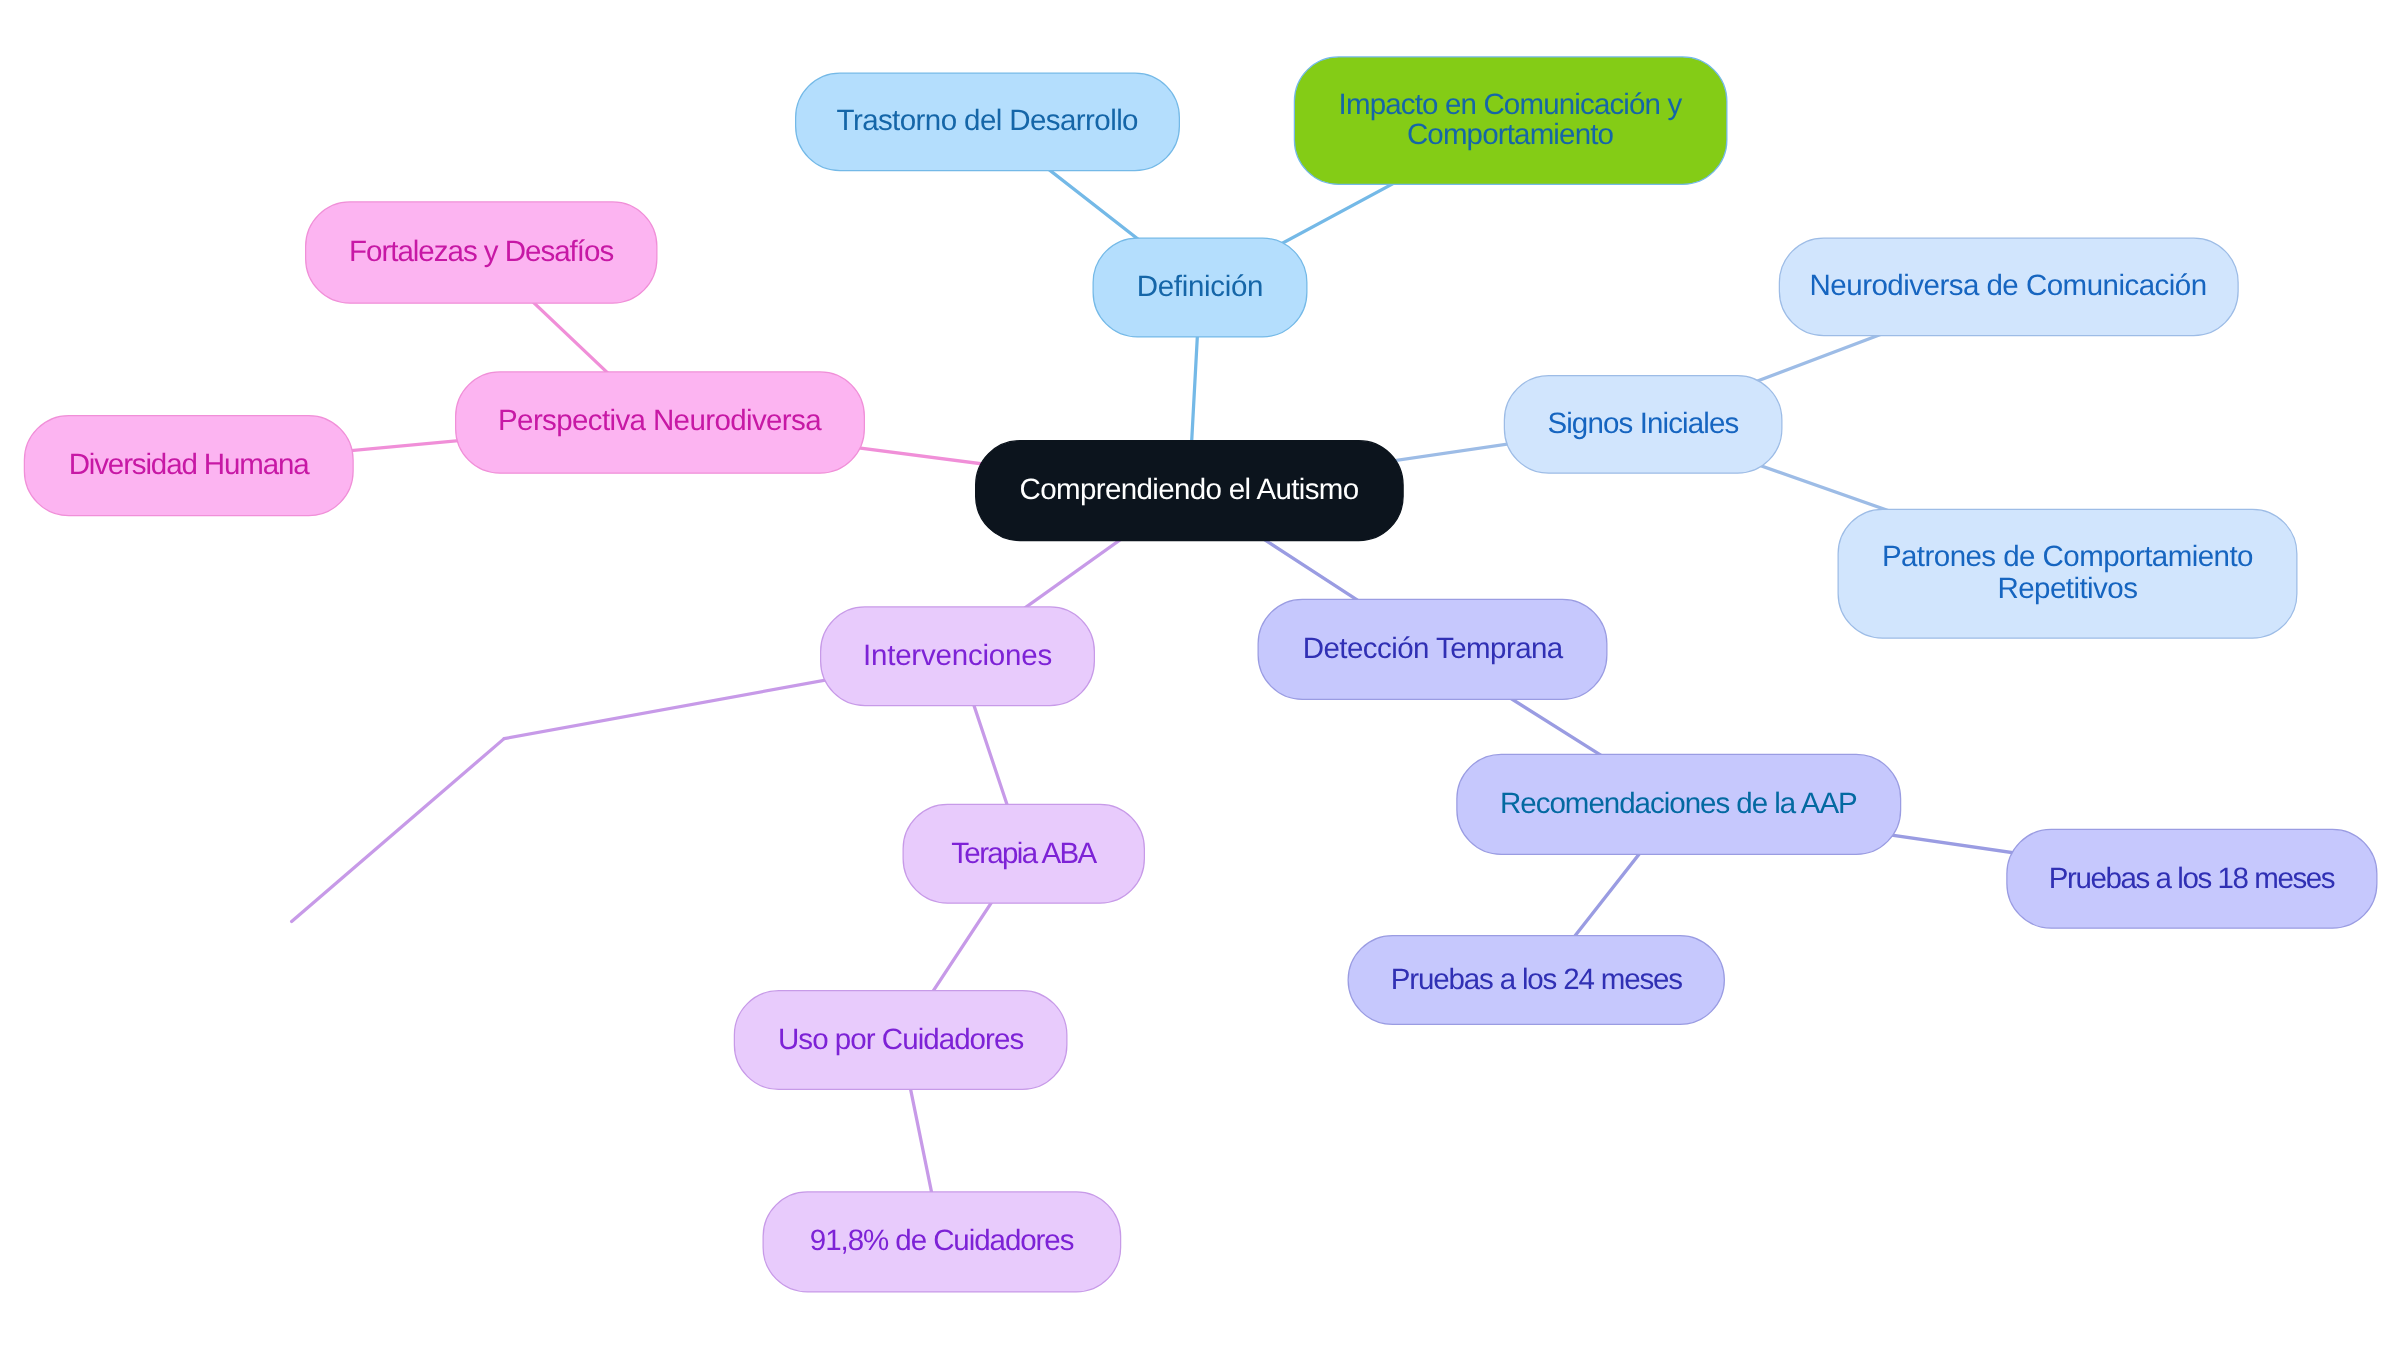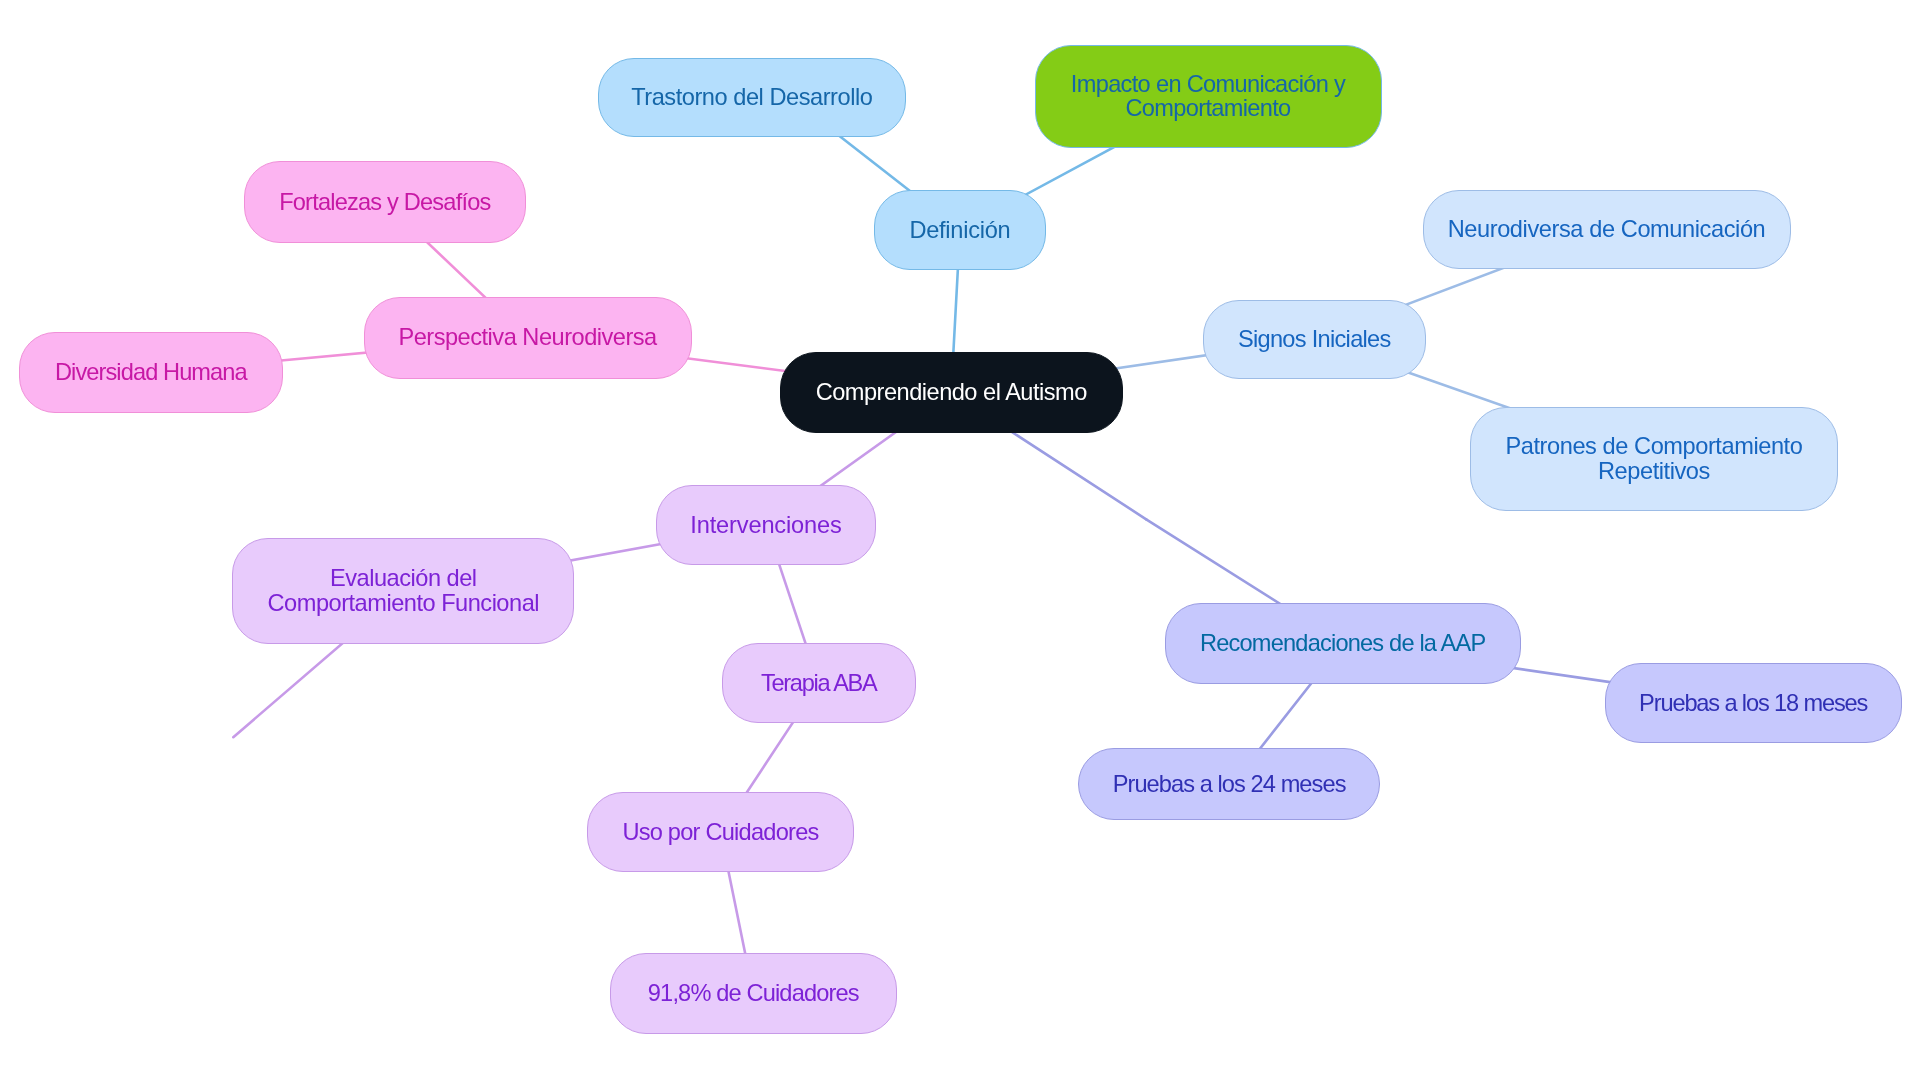"Trastorno del Desarrollo" div.node { left: 598px -> 636px }
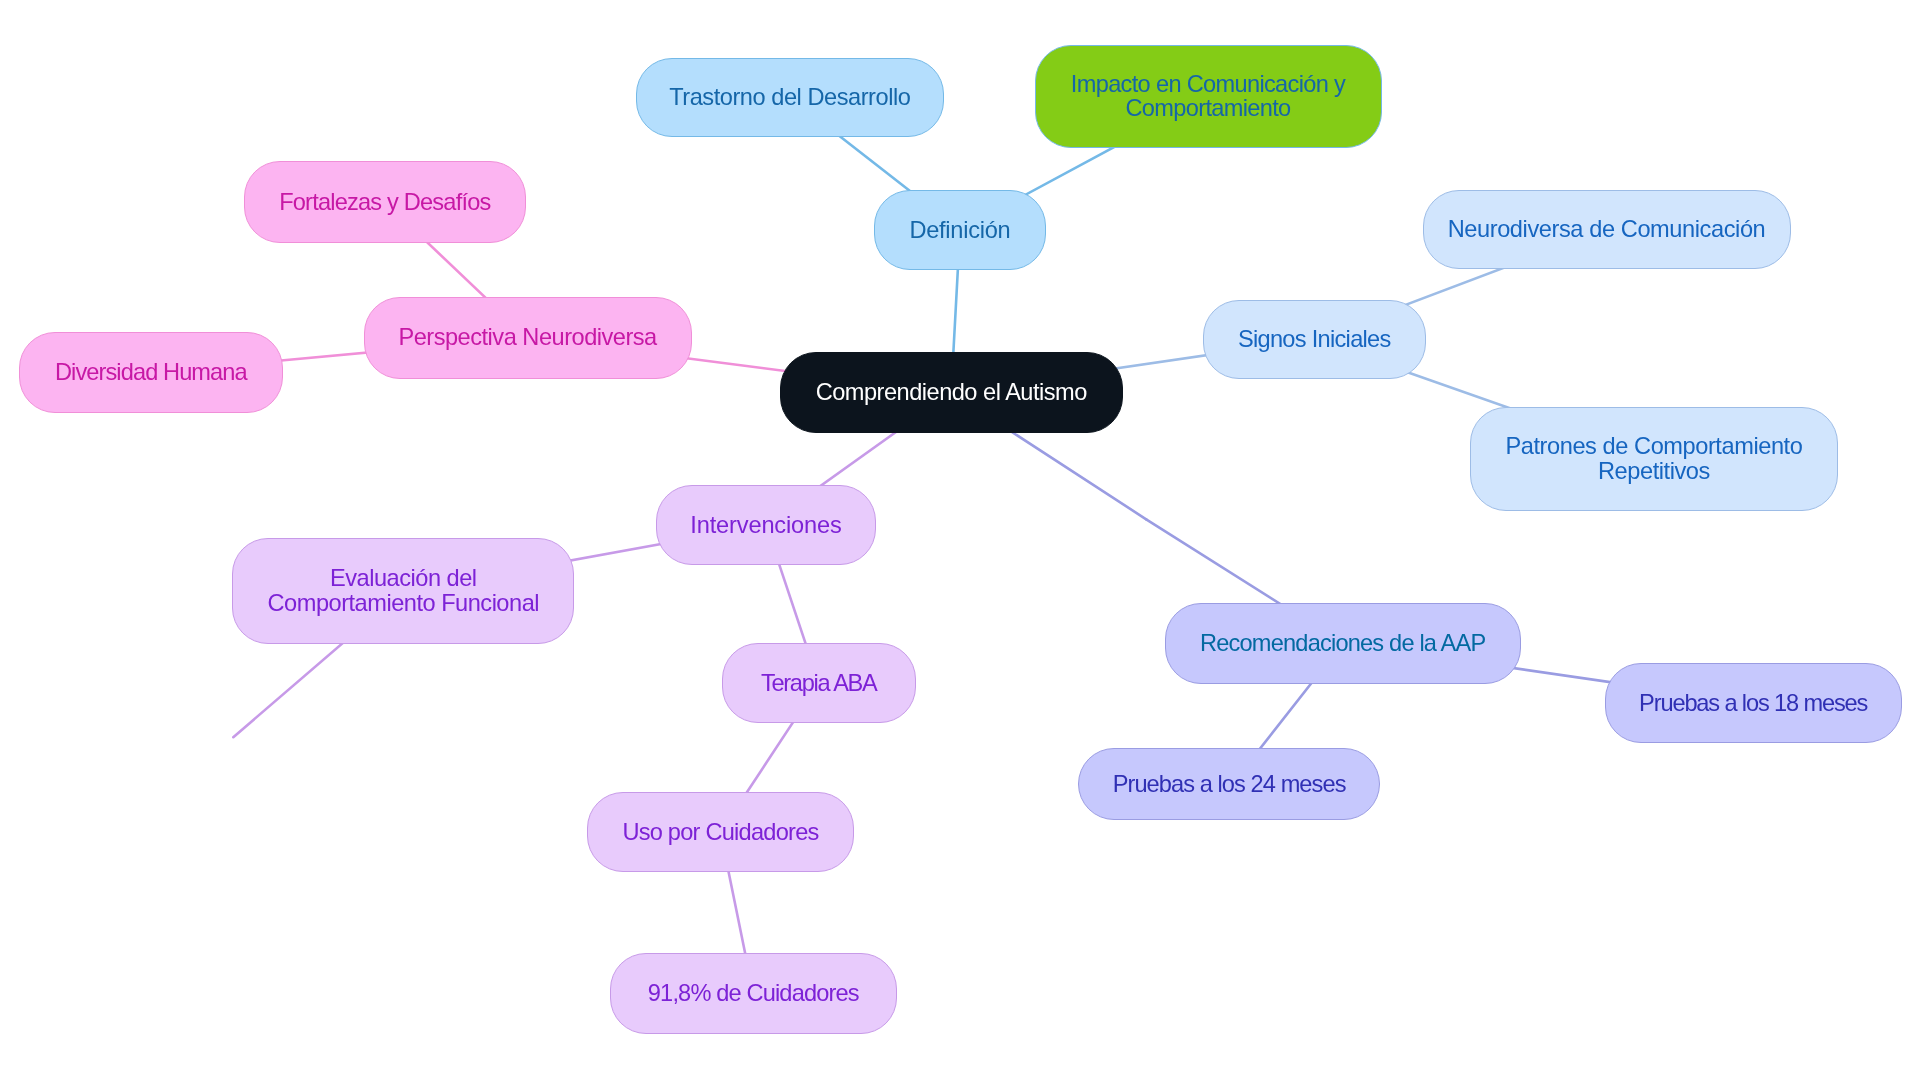"Detección Temprana" div.node { html: none -> <div> <span>Detección Temprana</span> </div> }
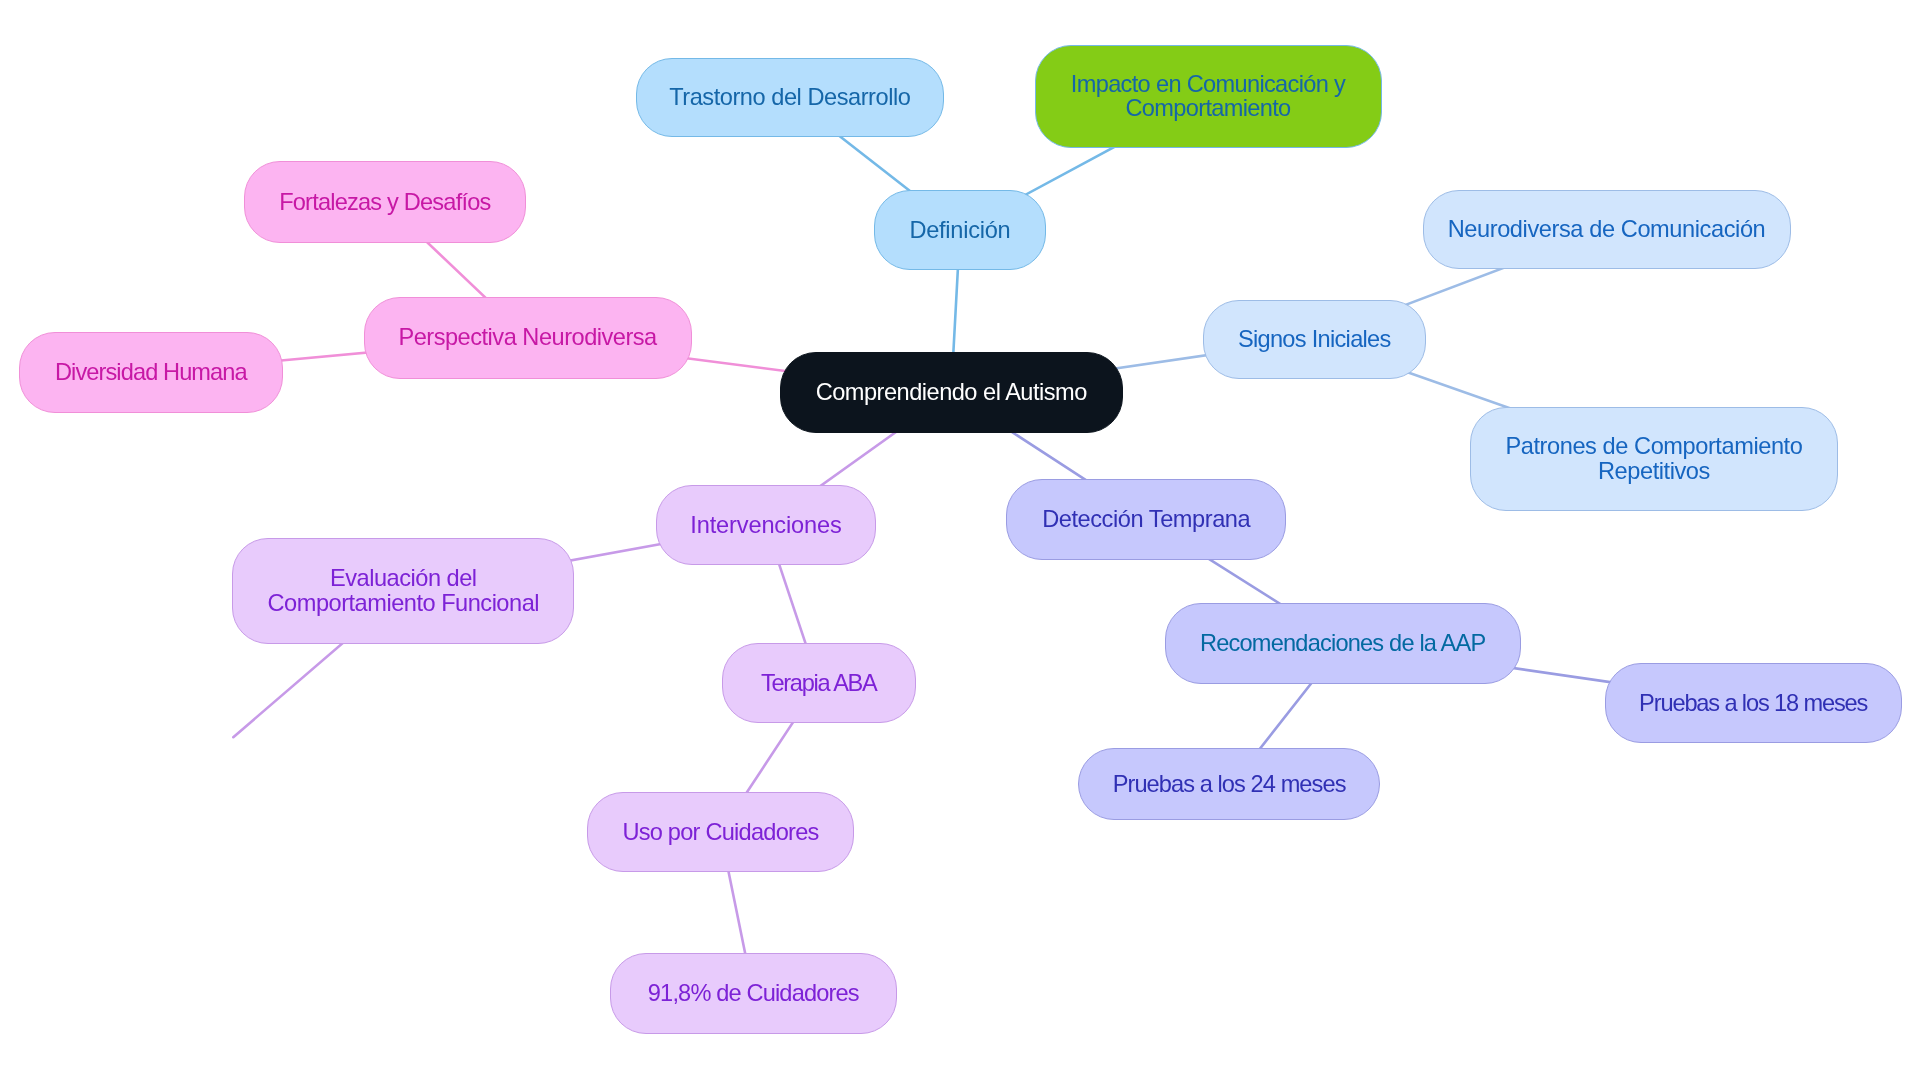"Evaluación del" div.node { html: <div> <span>Evaluación del Comportamiento Funcional</span> </div> -> none }
